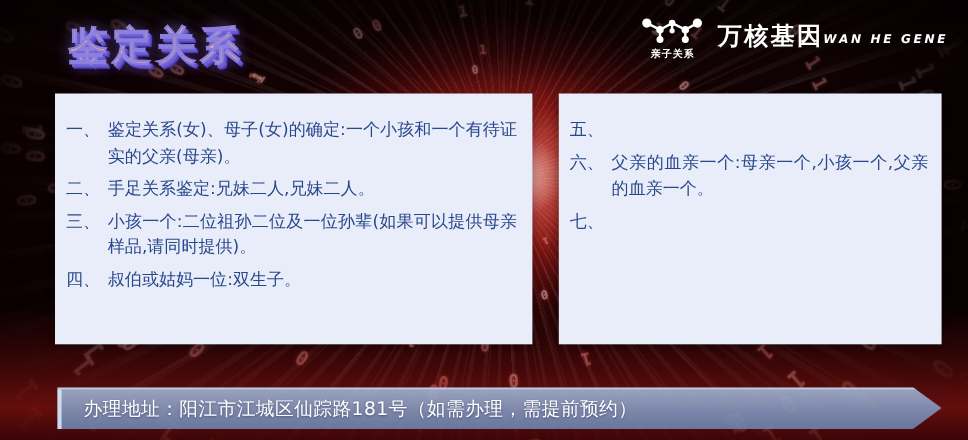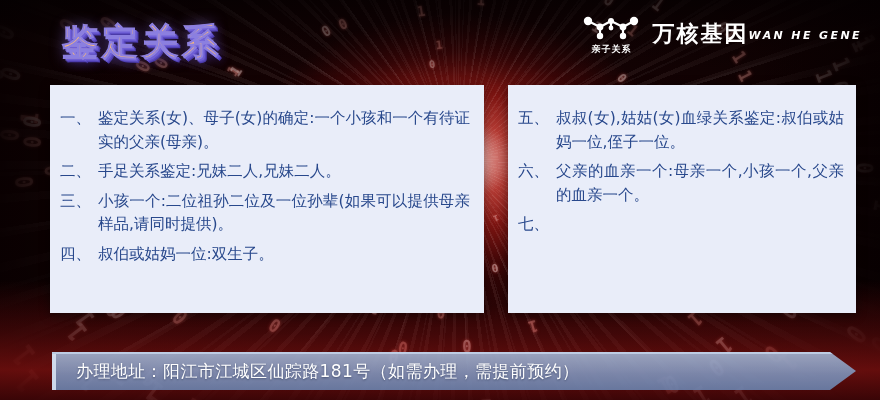"叔叔(女),姑姑(女)血绿关系鉴定:叔伯或姑妈一位,侄子一位。" span.txt { html: <span>叔叔(女),姑姑(女)血绿关系鉴定:叔伯或姑妈一位,侄子一位。</span> -> none }
